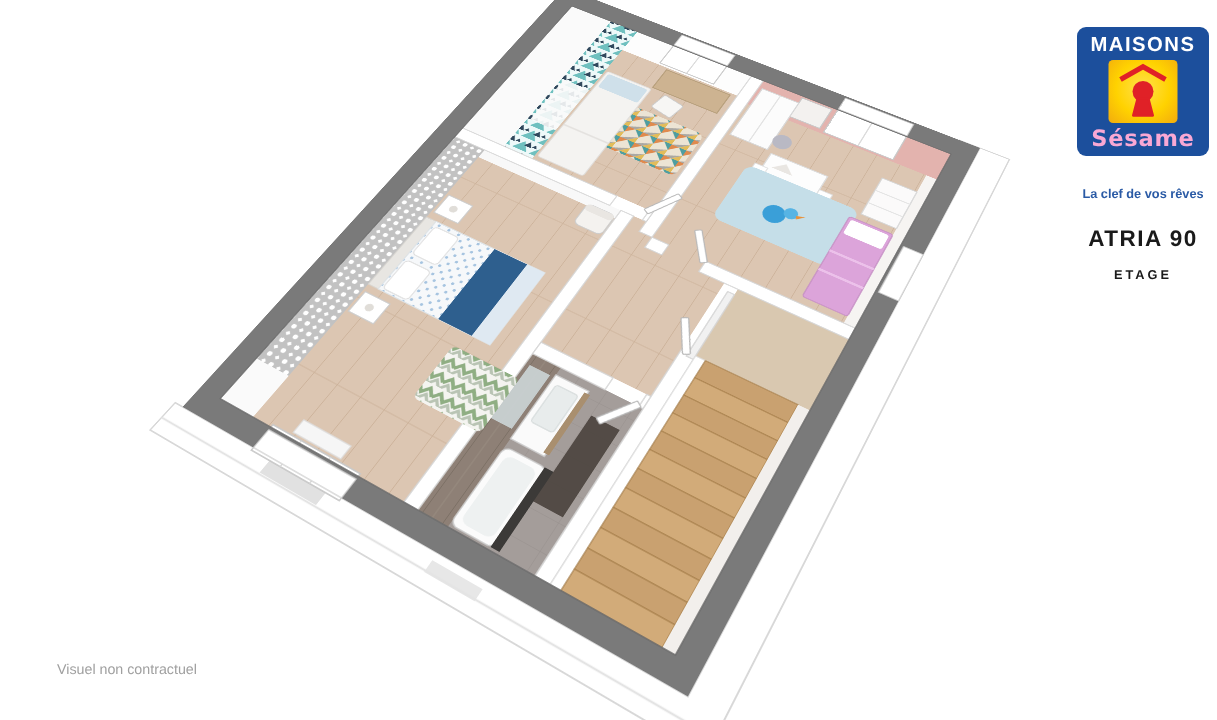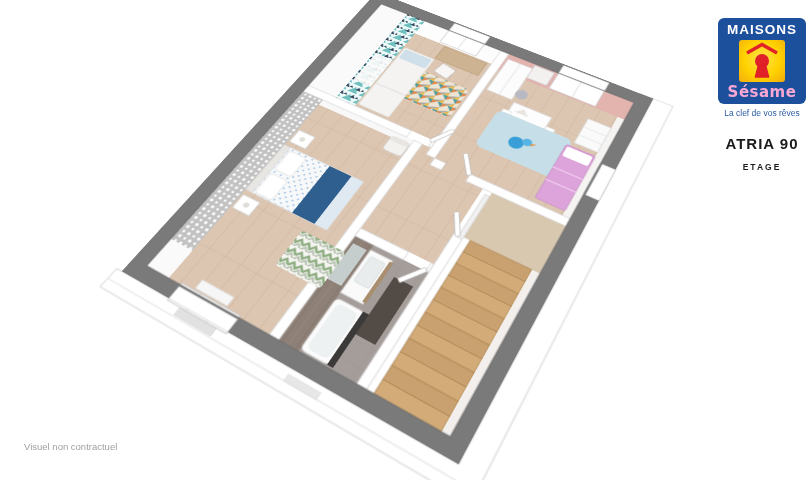"La clef de vos rêves" .tagline { font-weight: normal -> bold; margin-top: 4px -> 20px }
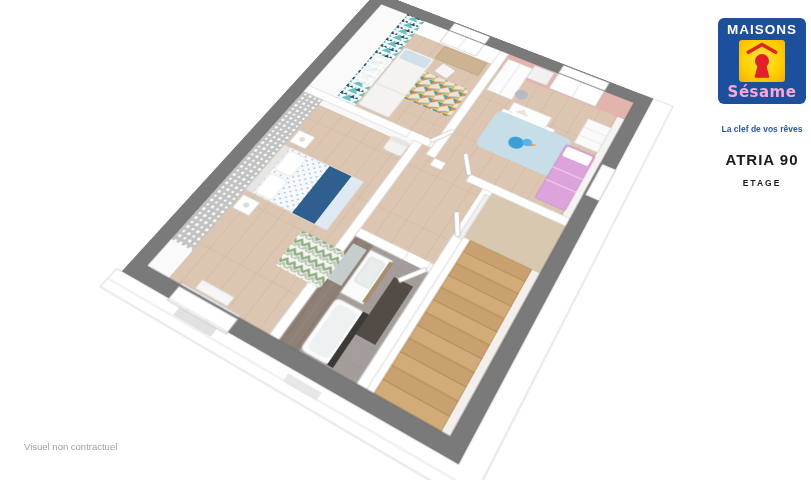"Visuel non contractuel" .footnote { left: 24px -> 38px }
